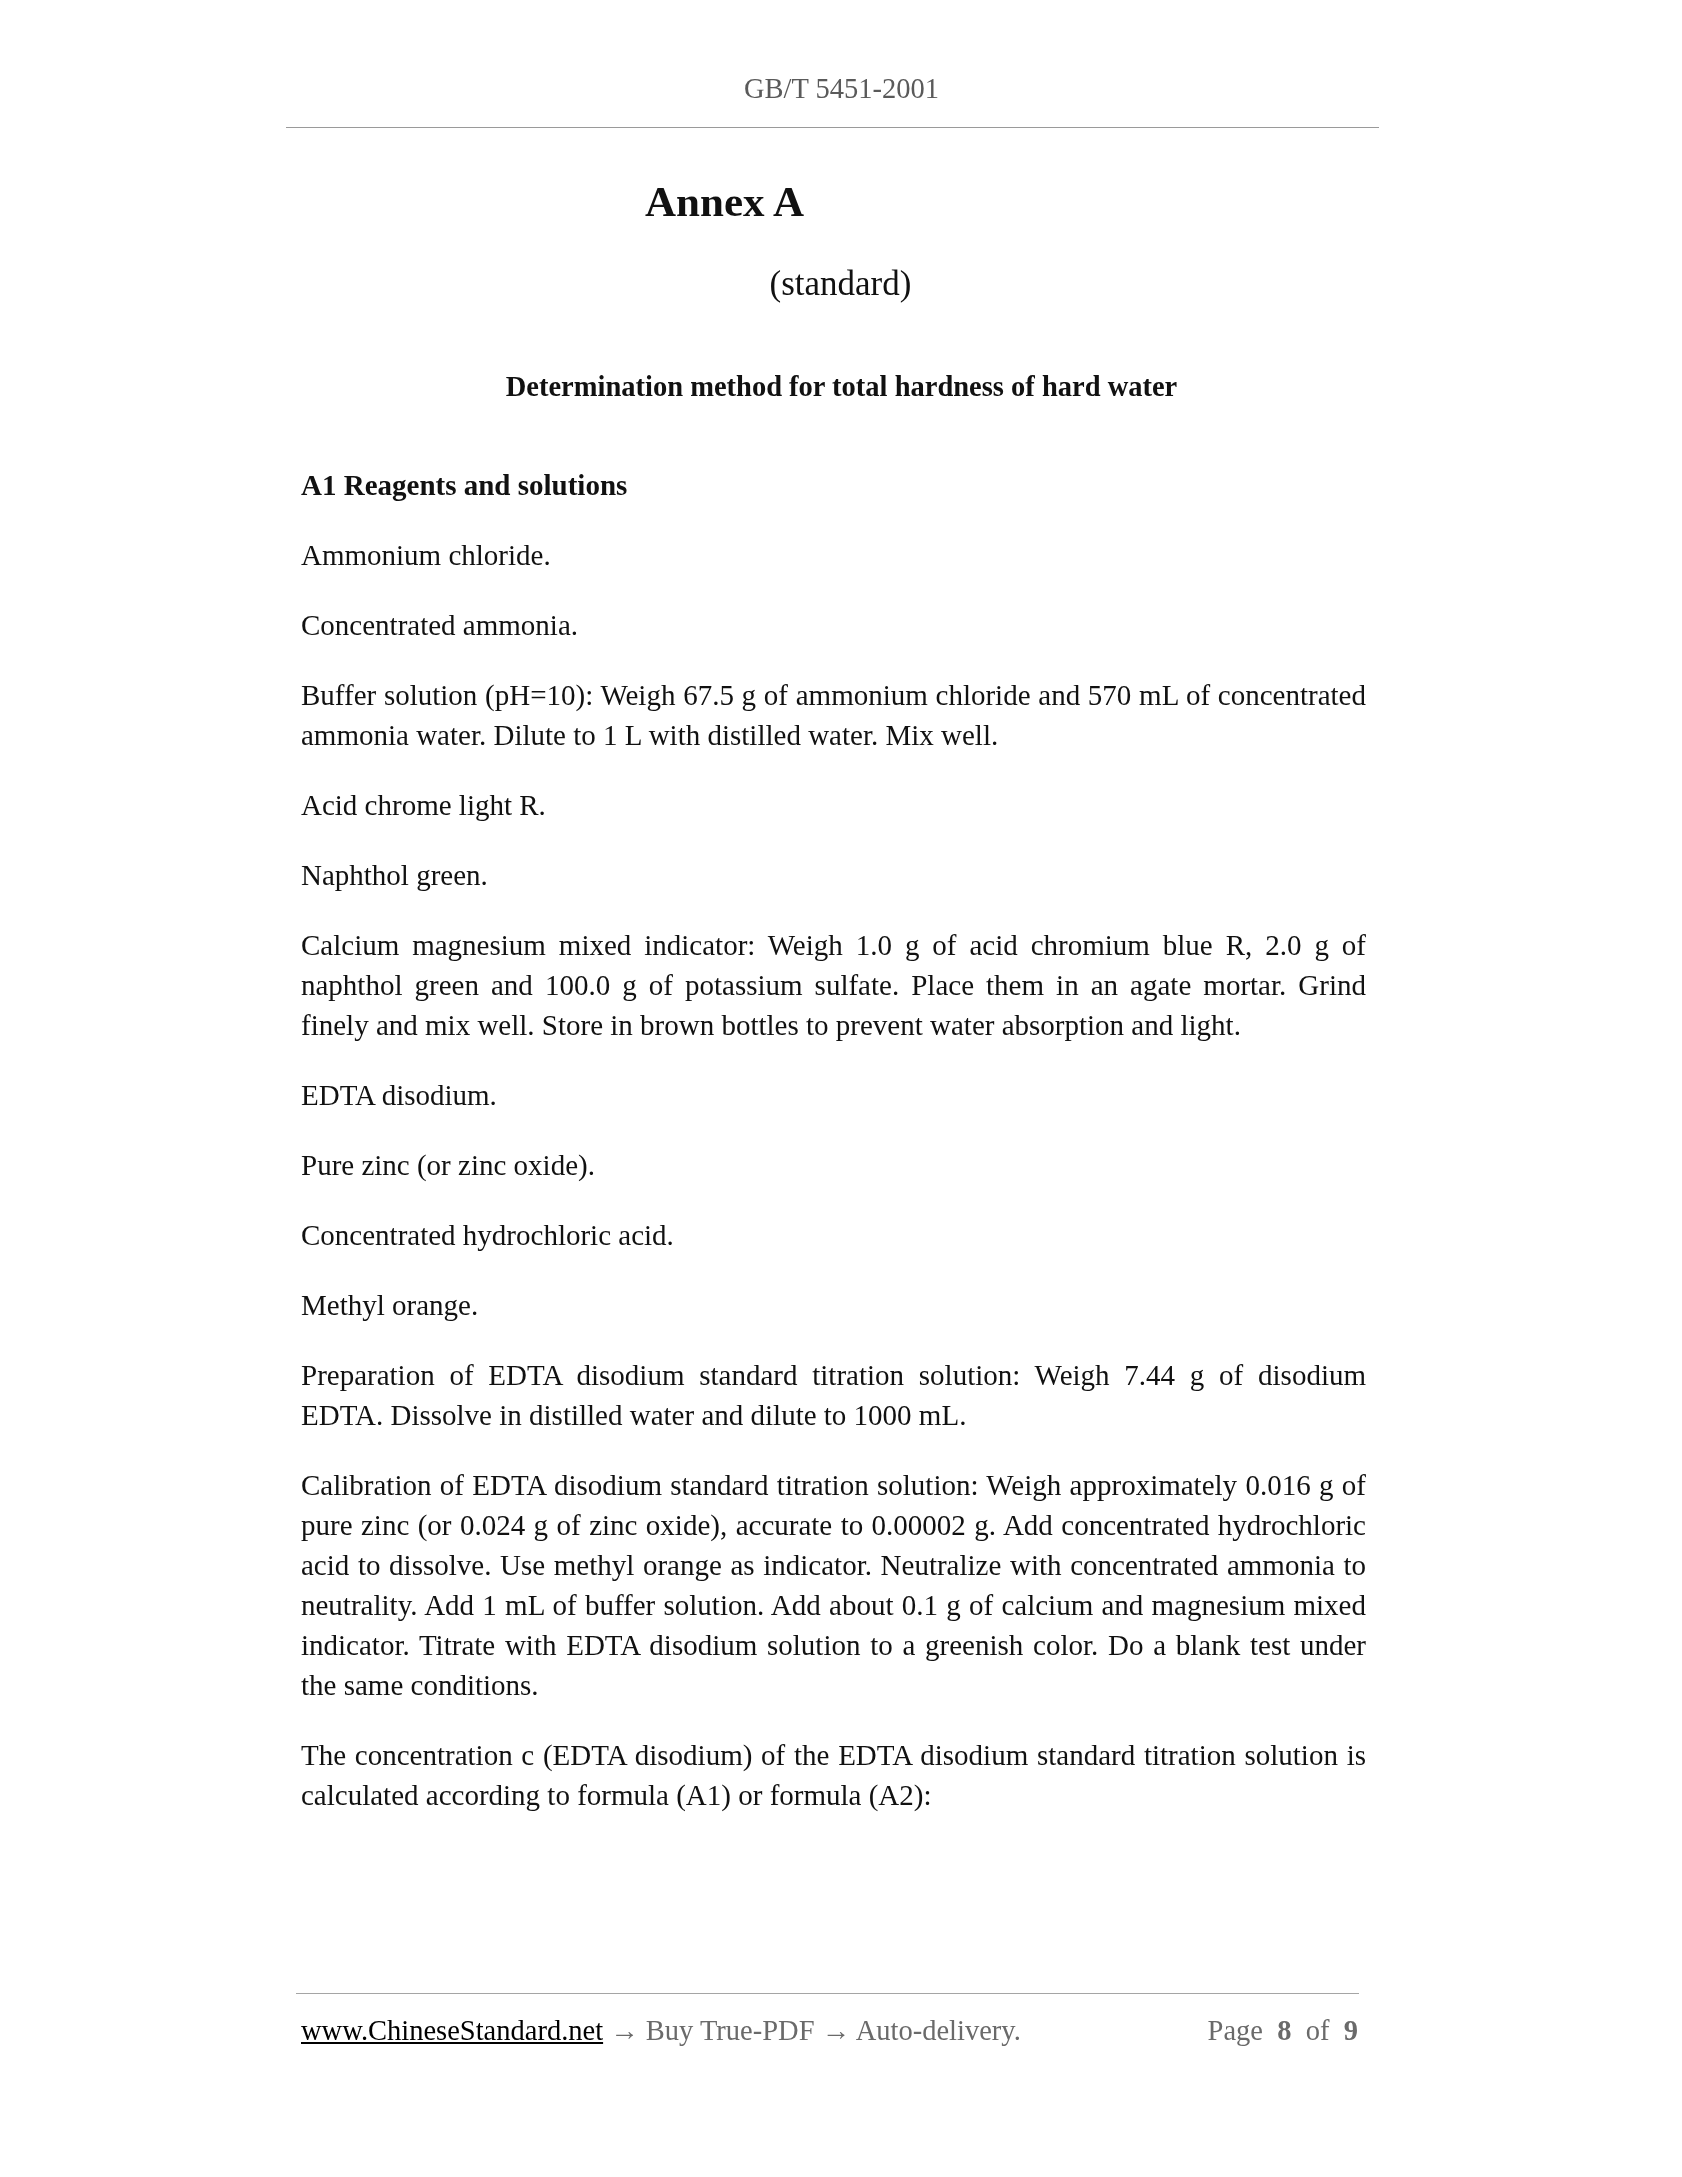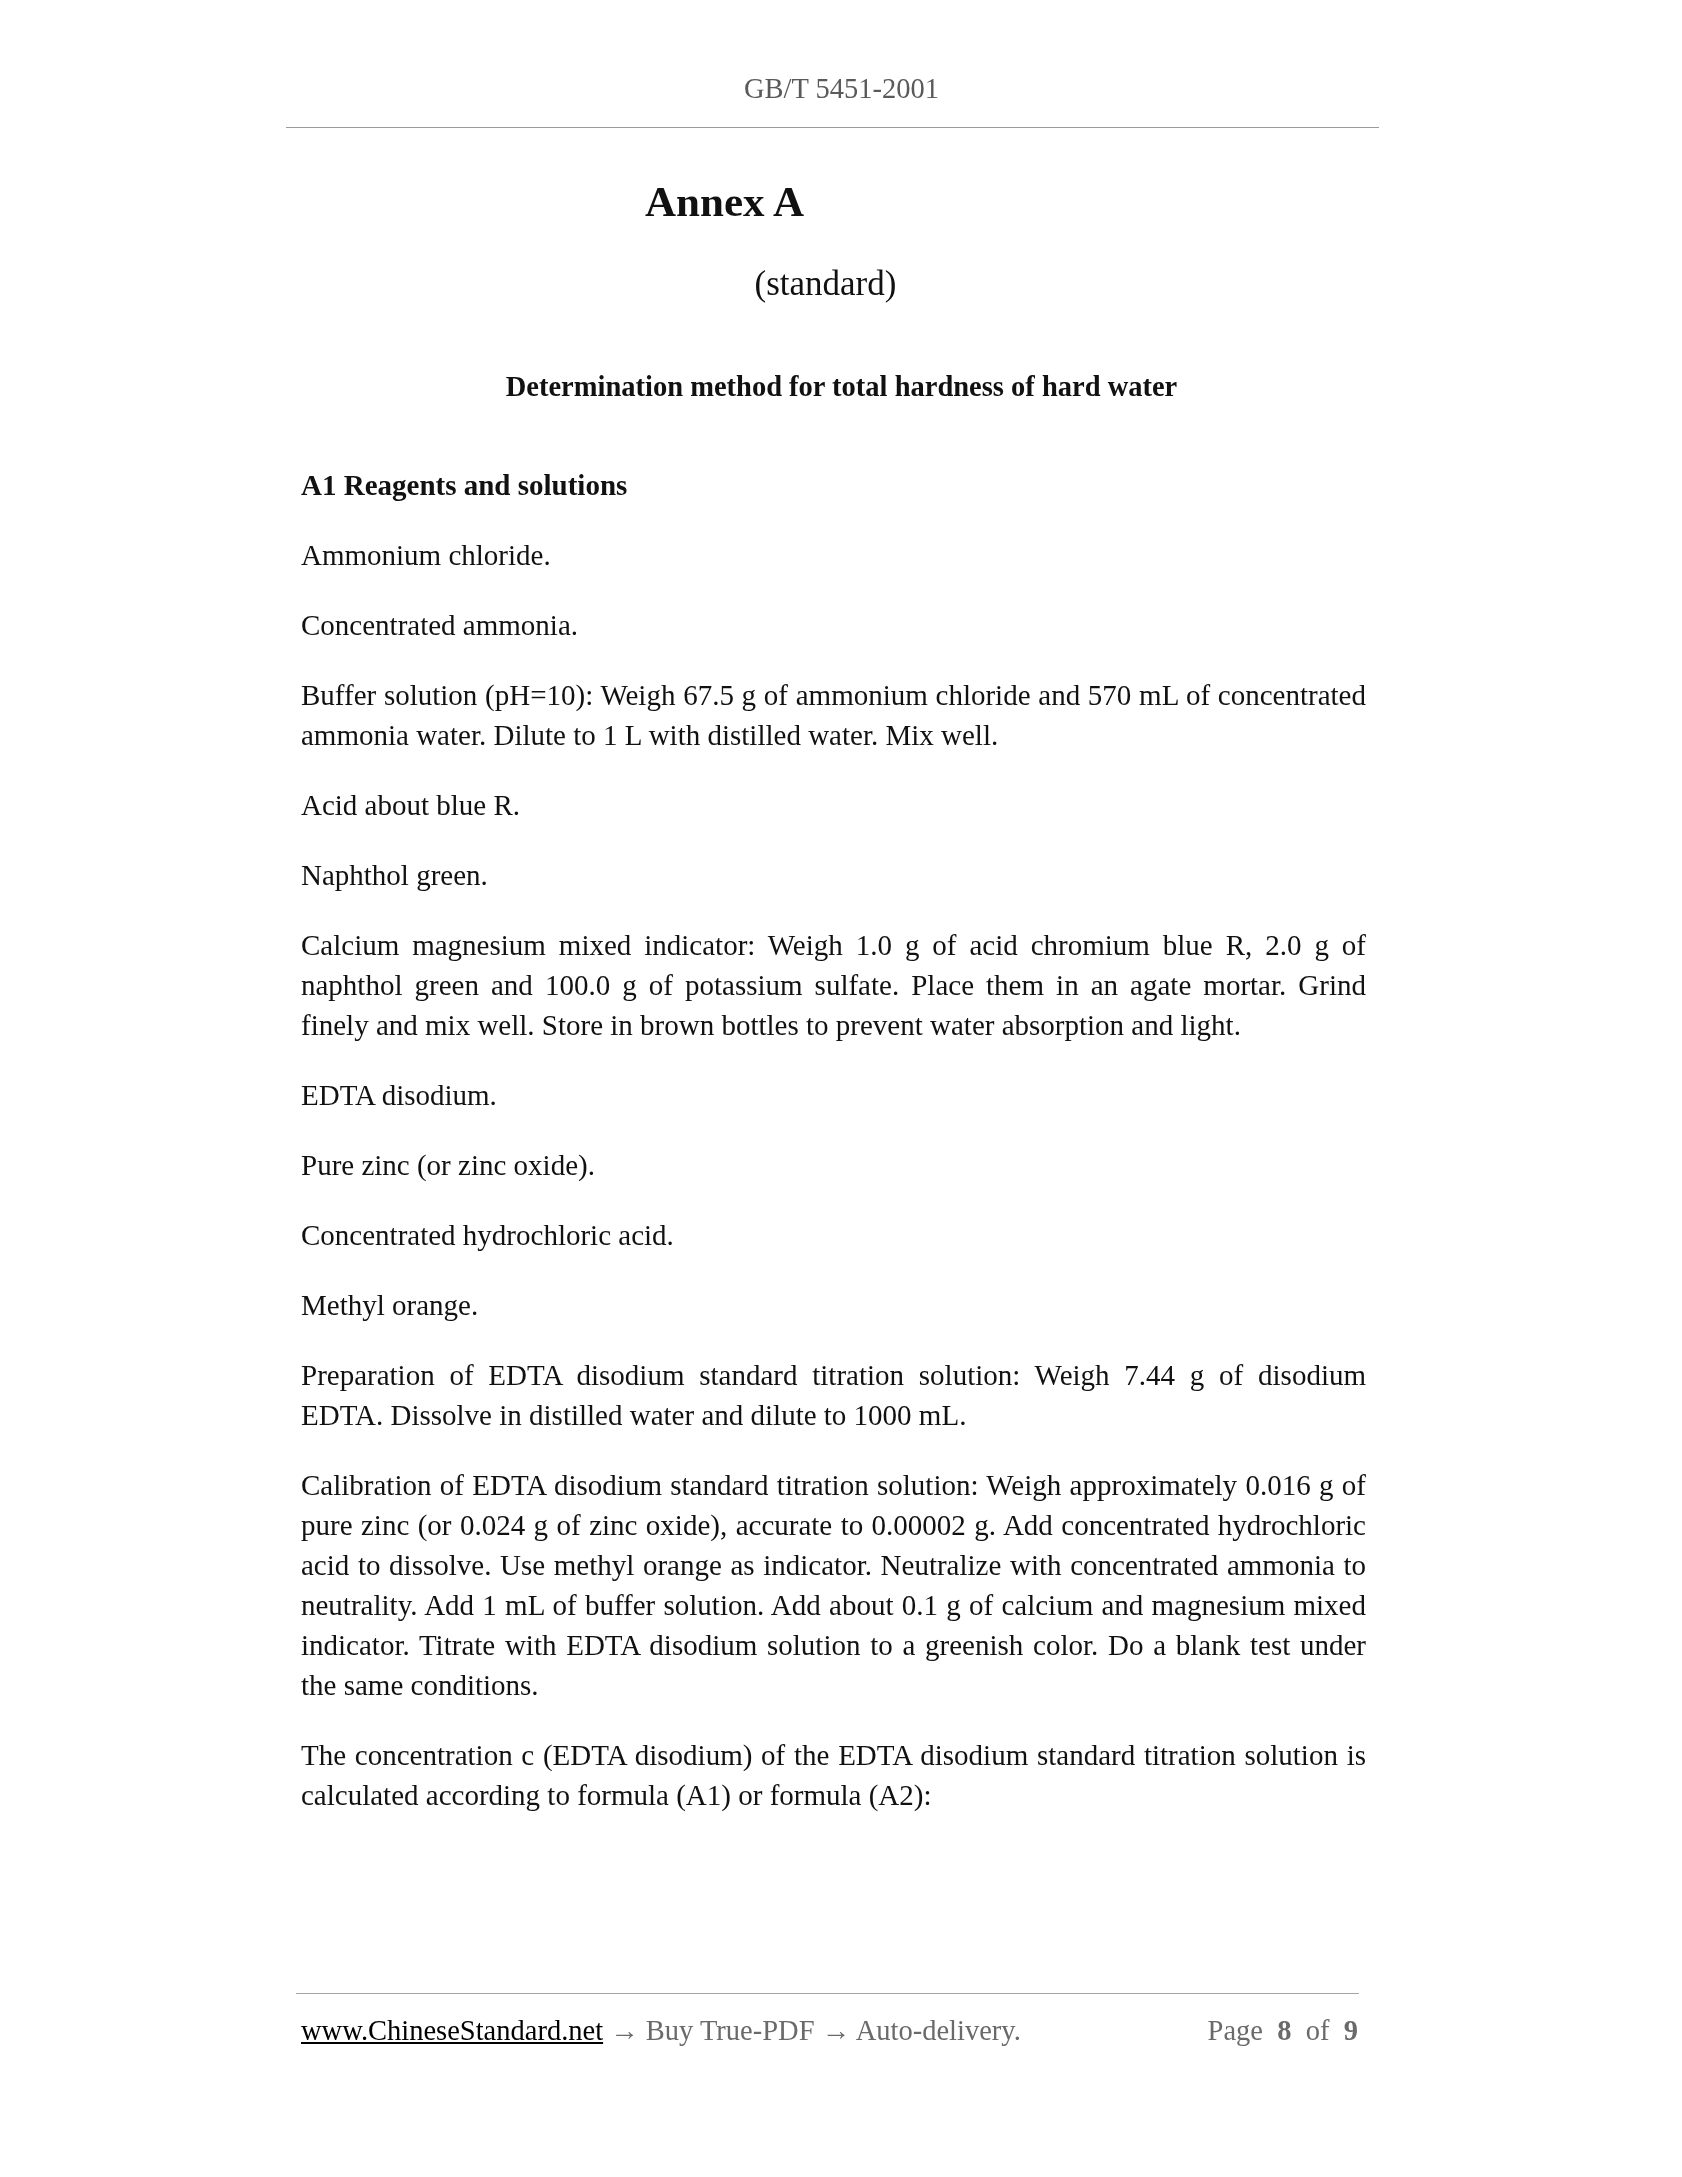"(standard)" .annex-type { padding-left: none -> 15px }
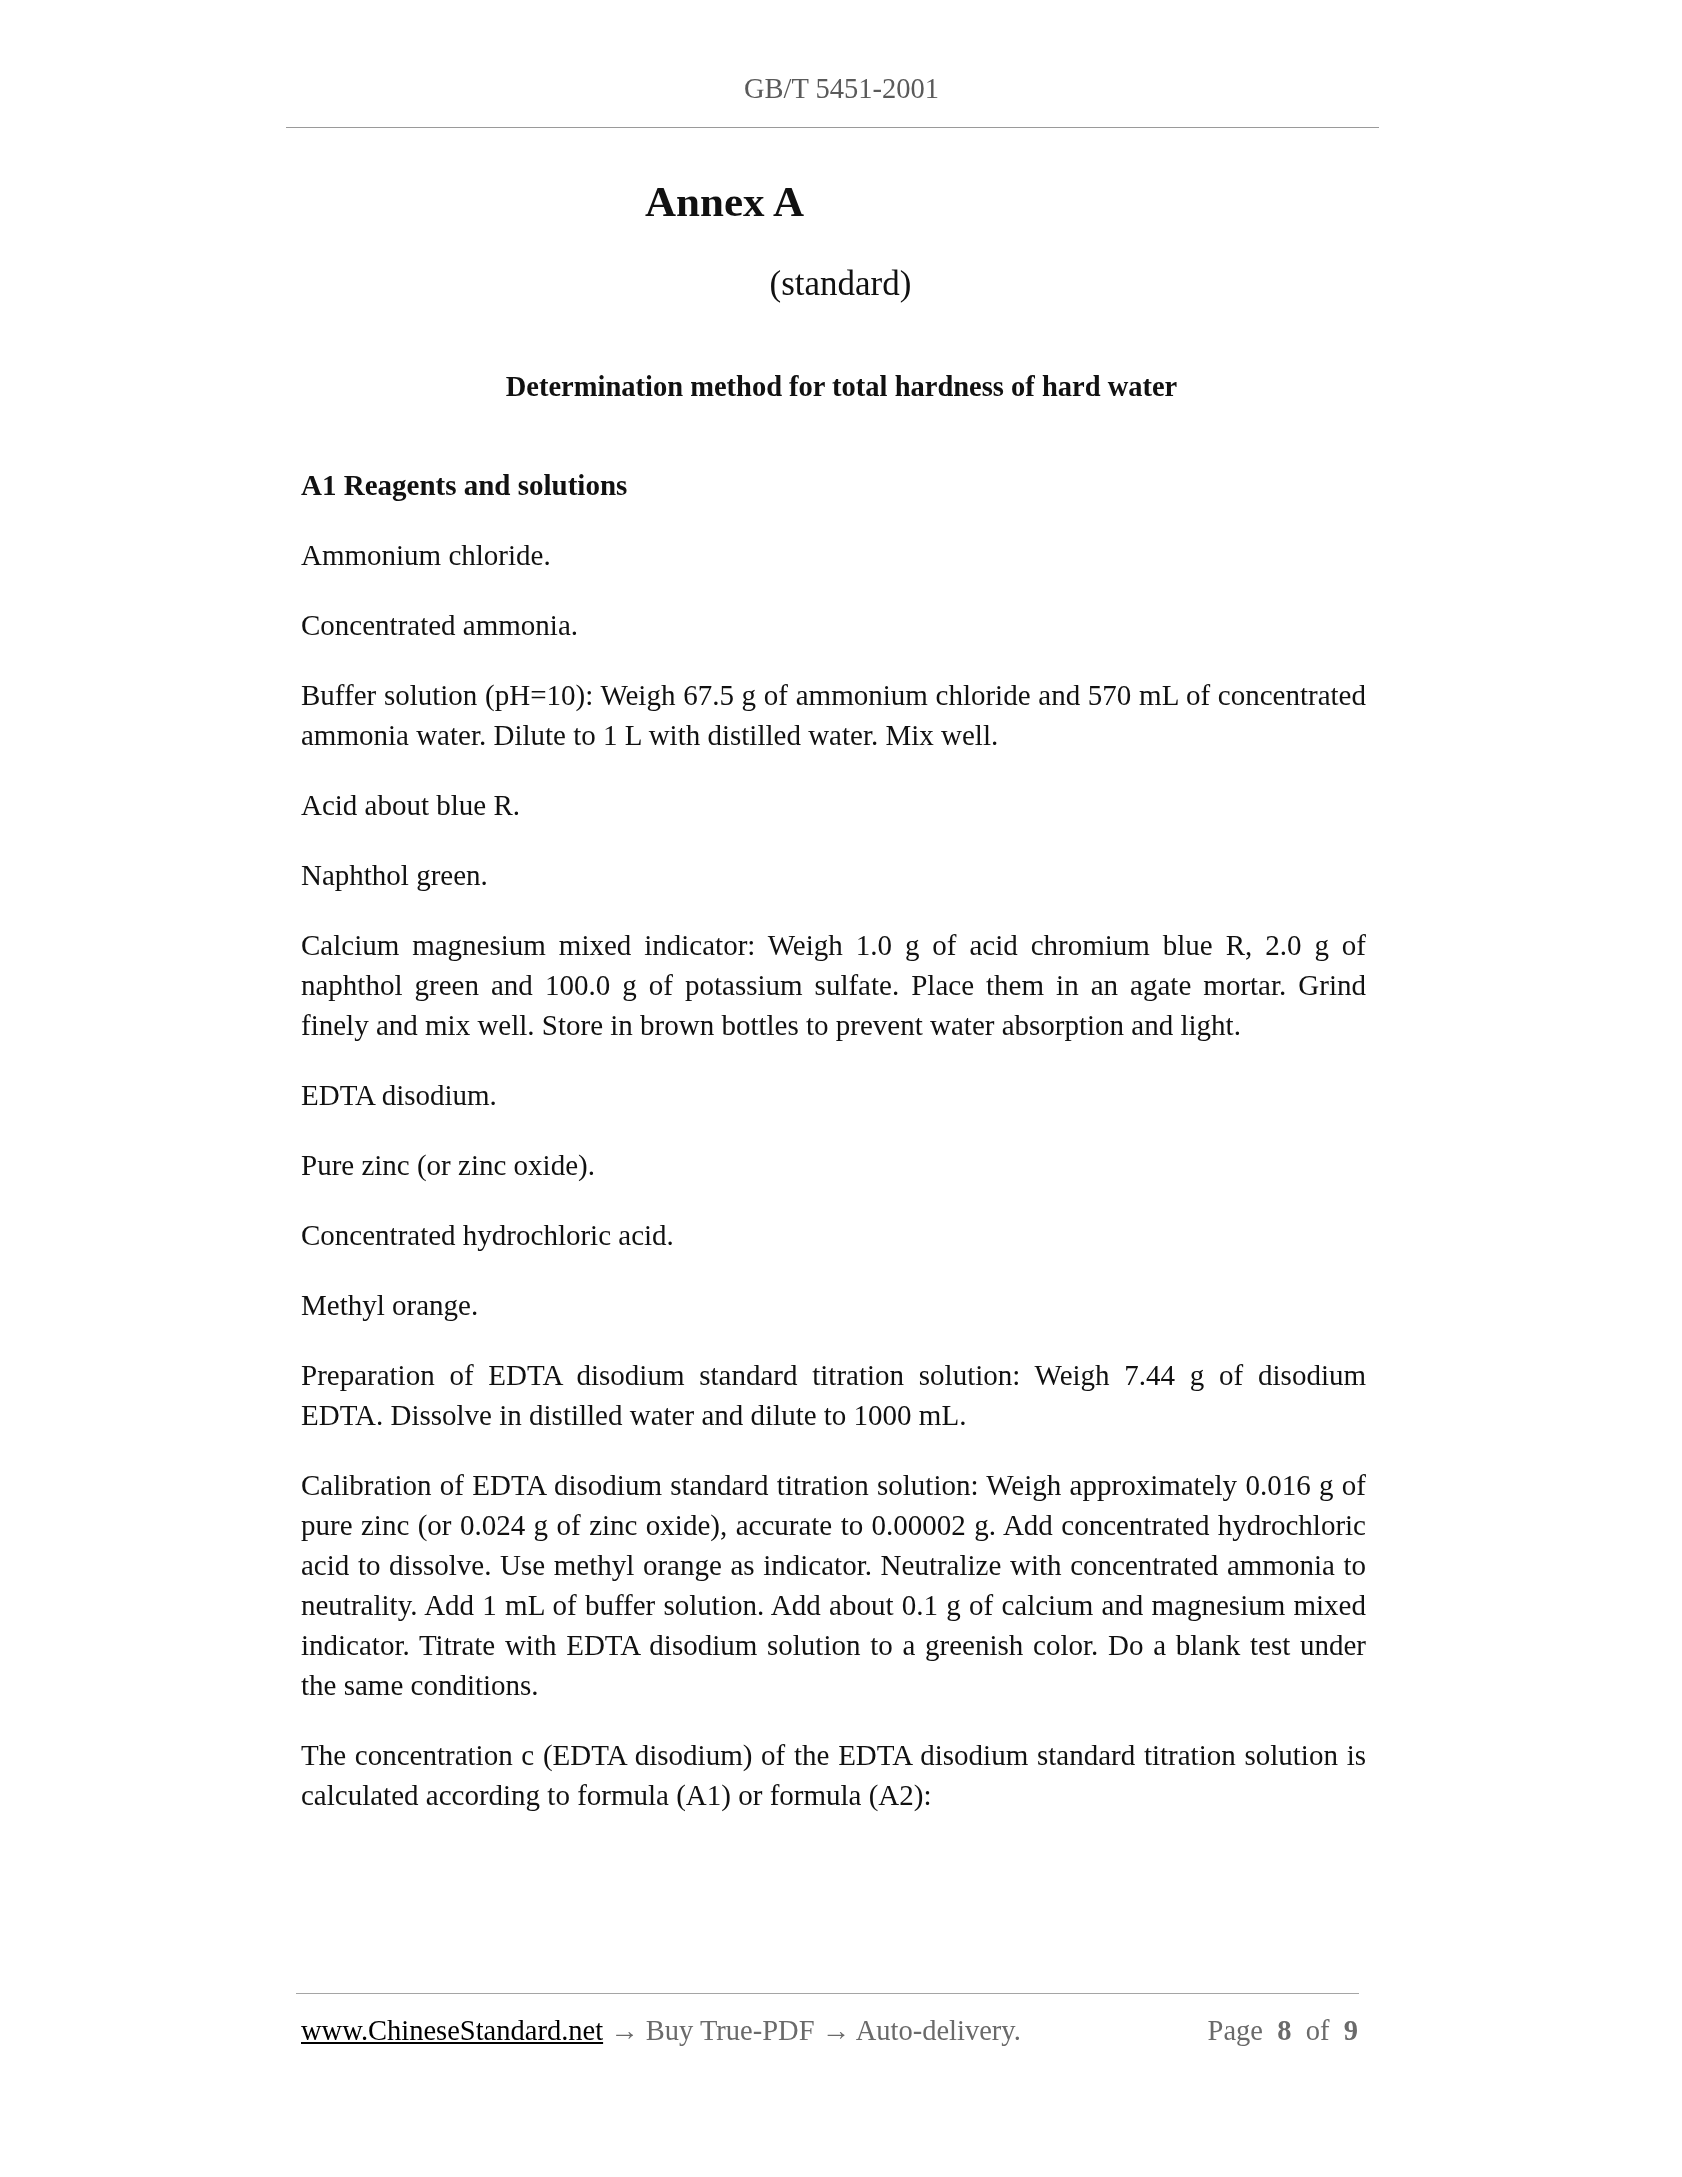"Acid about blue R." p.para { text: about blue -> chrome light }
